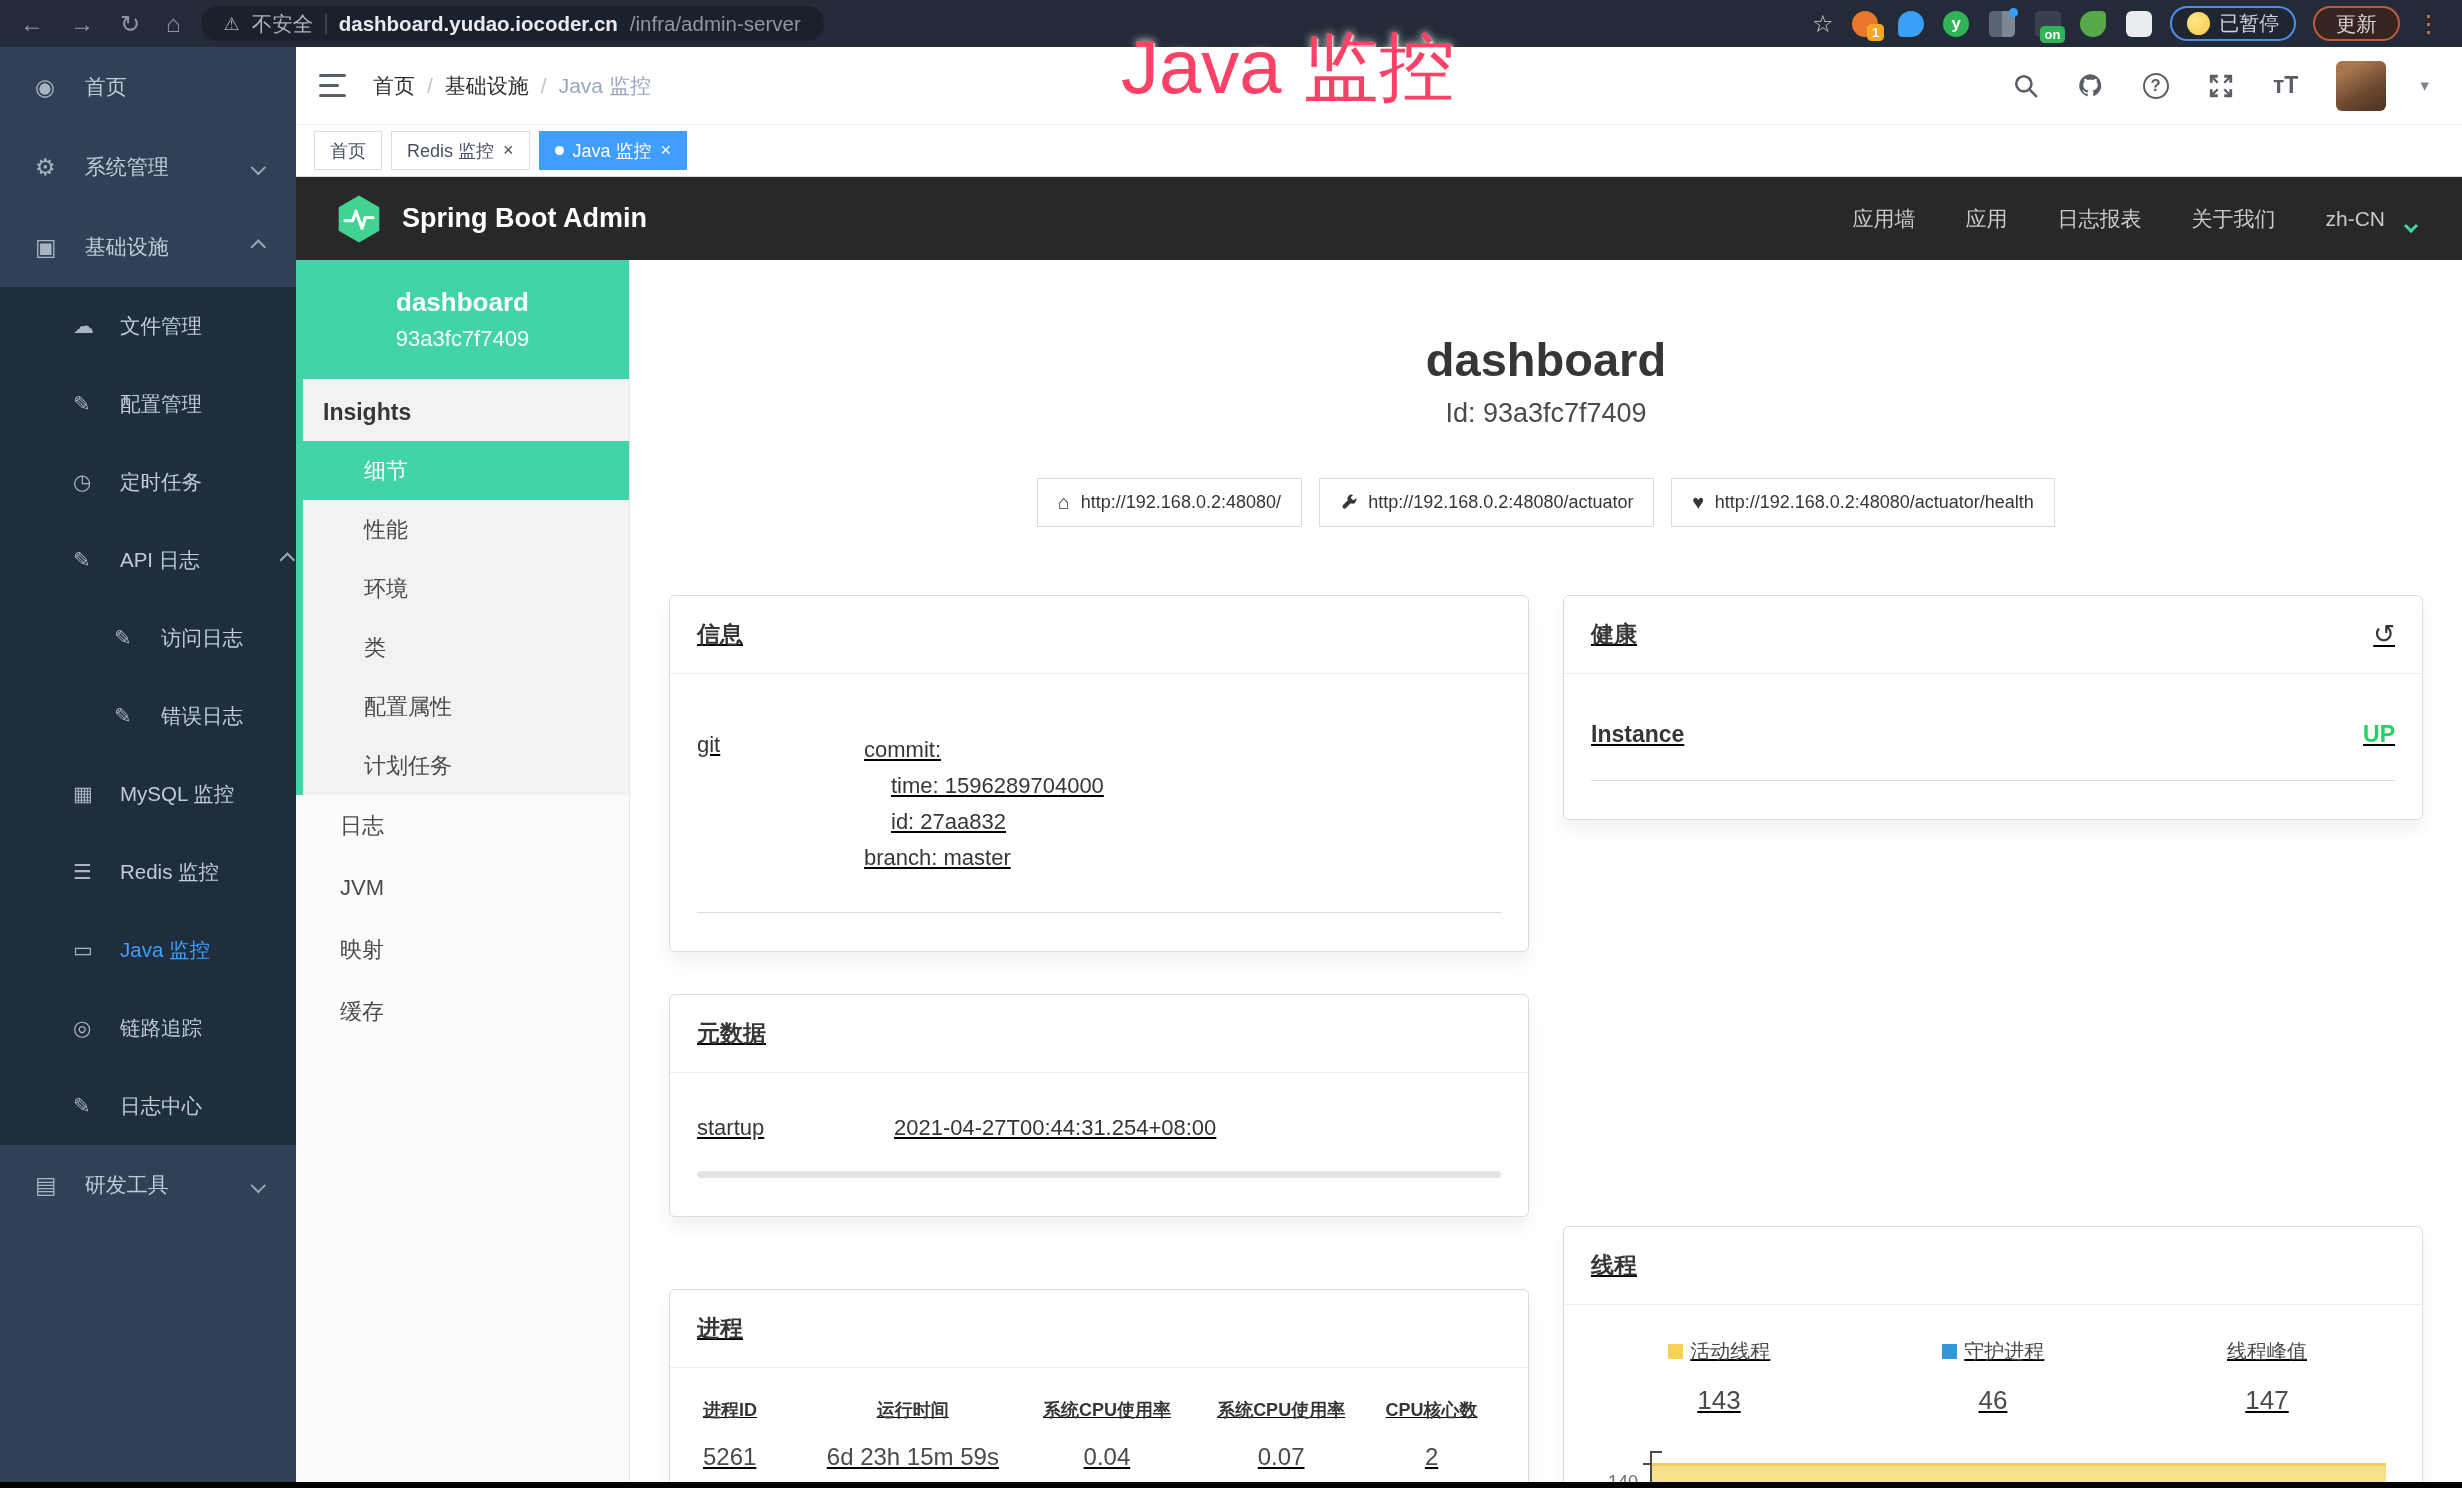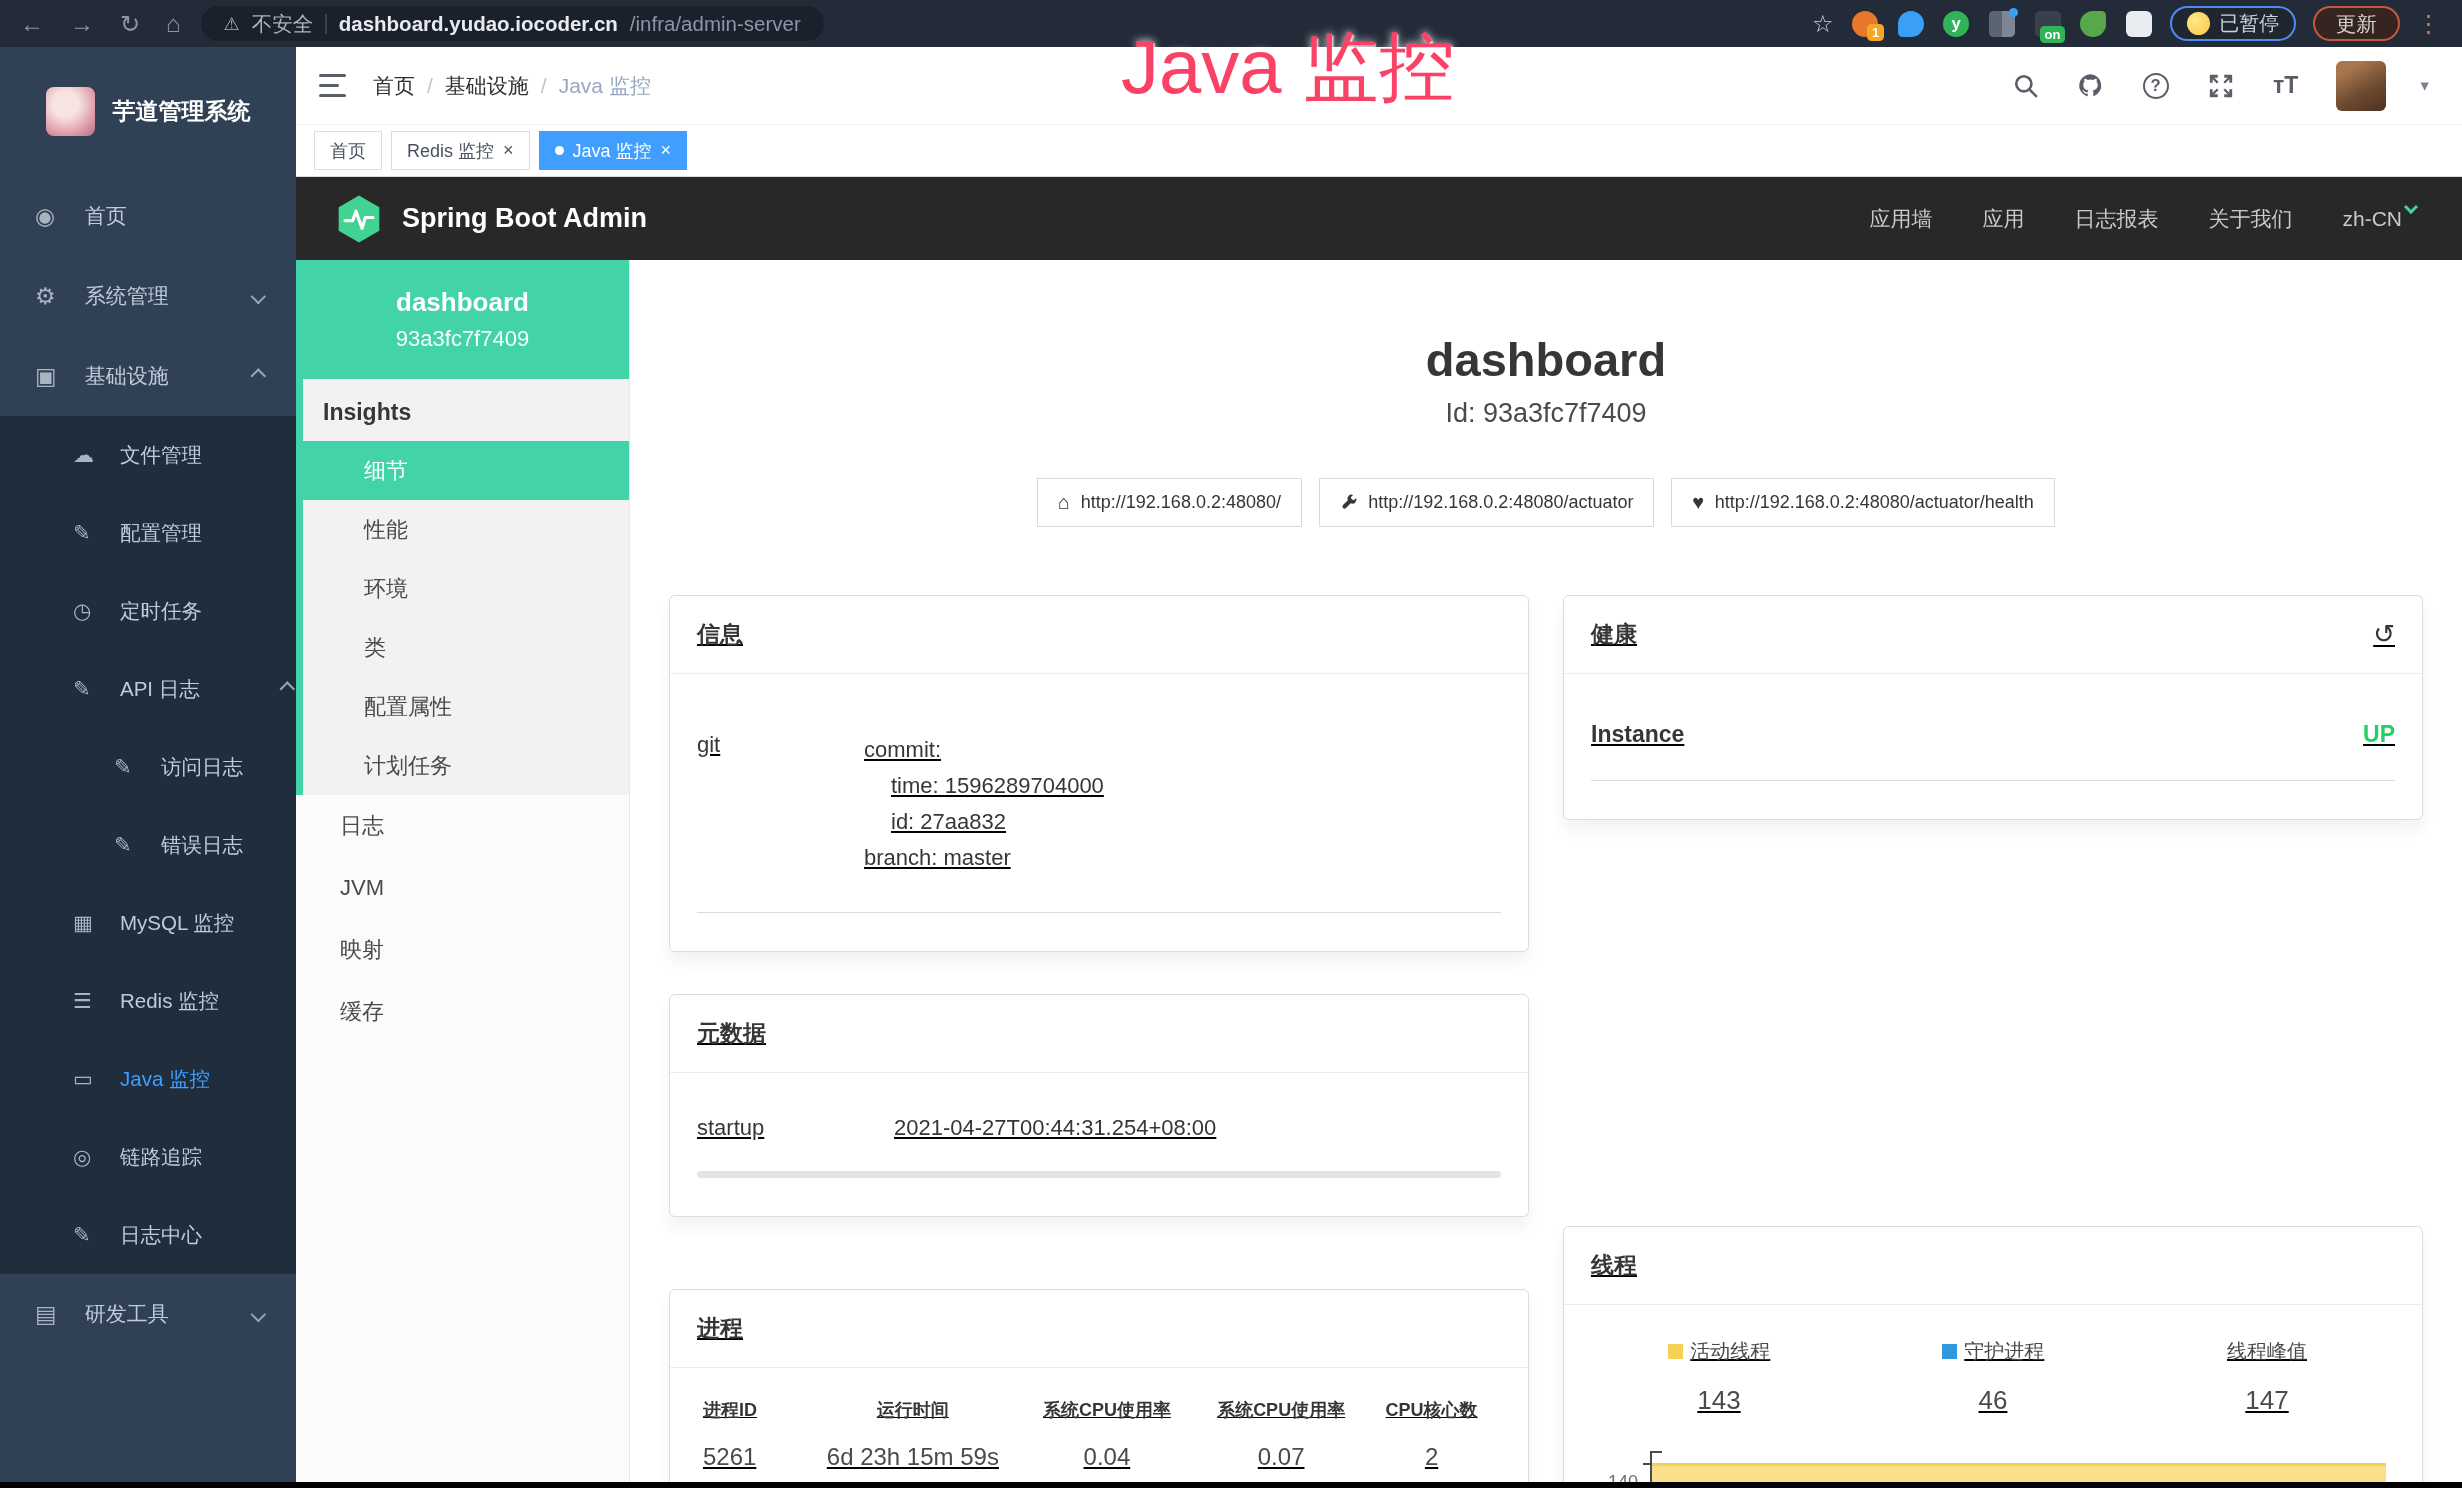"芋道管理系统" div.logo-row { html: <div> <div></div> <span>芋道管理系统</span> </div> -> none }
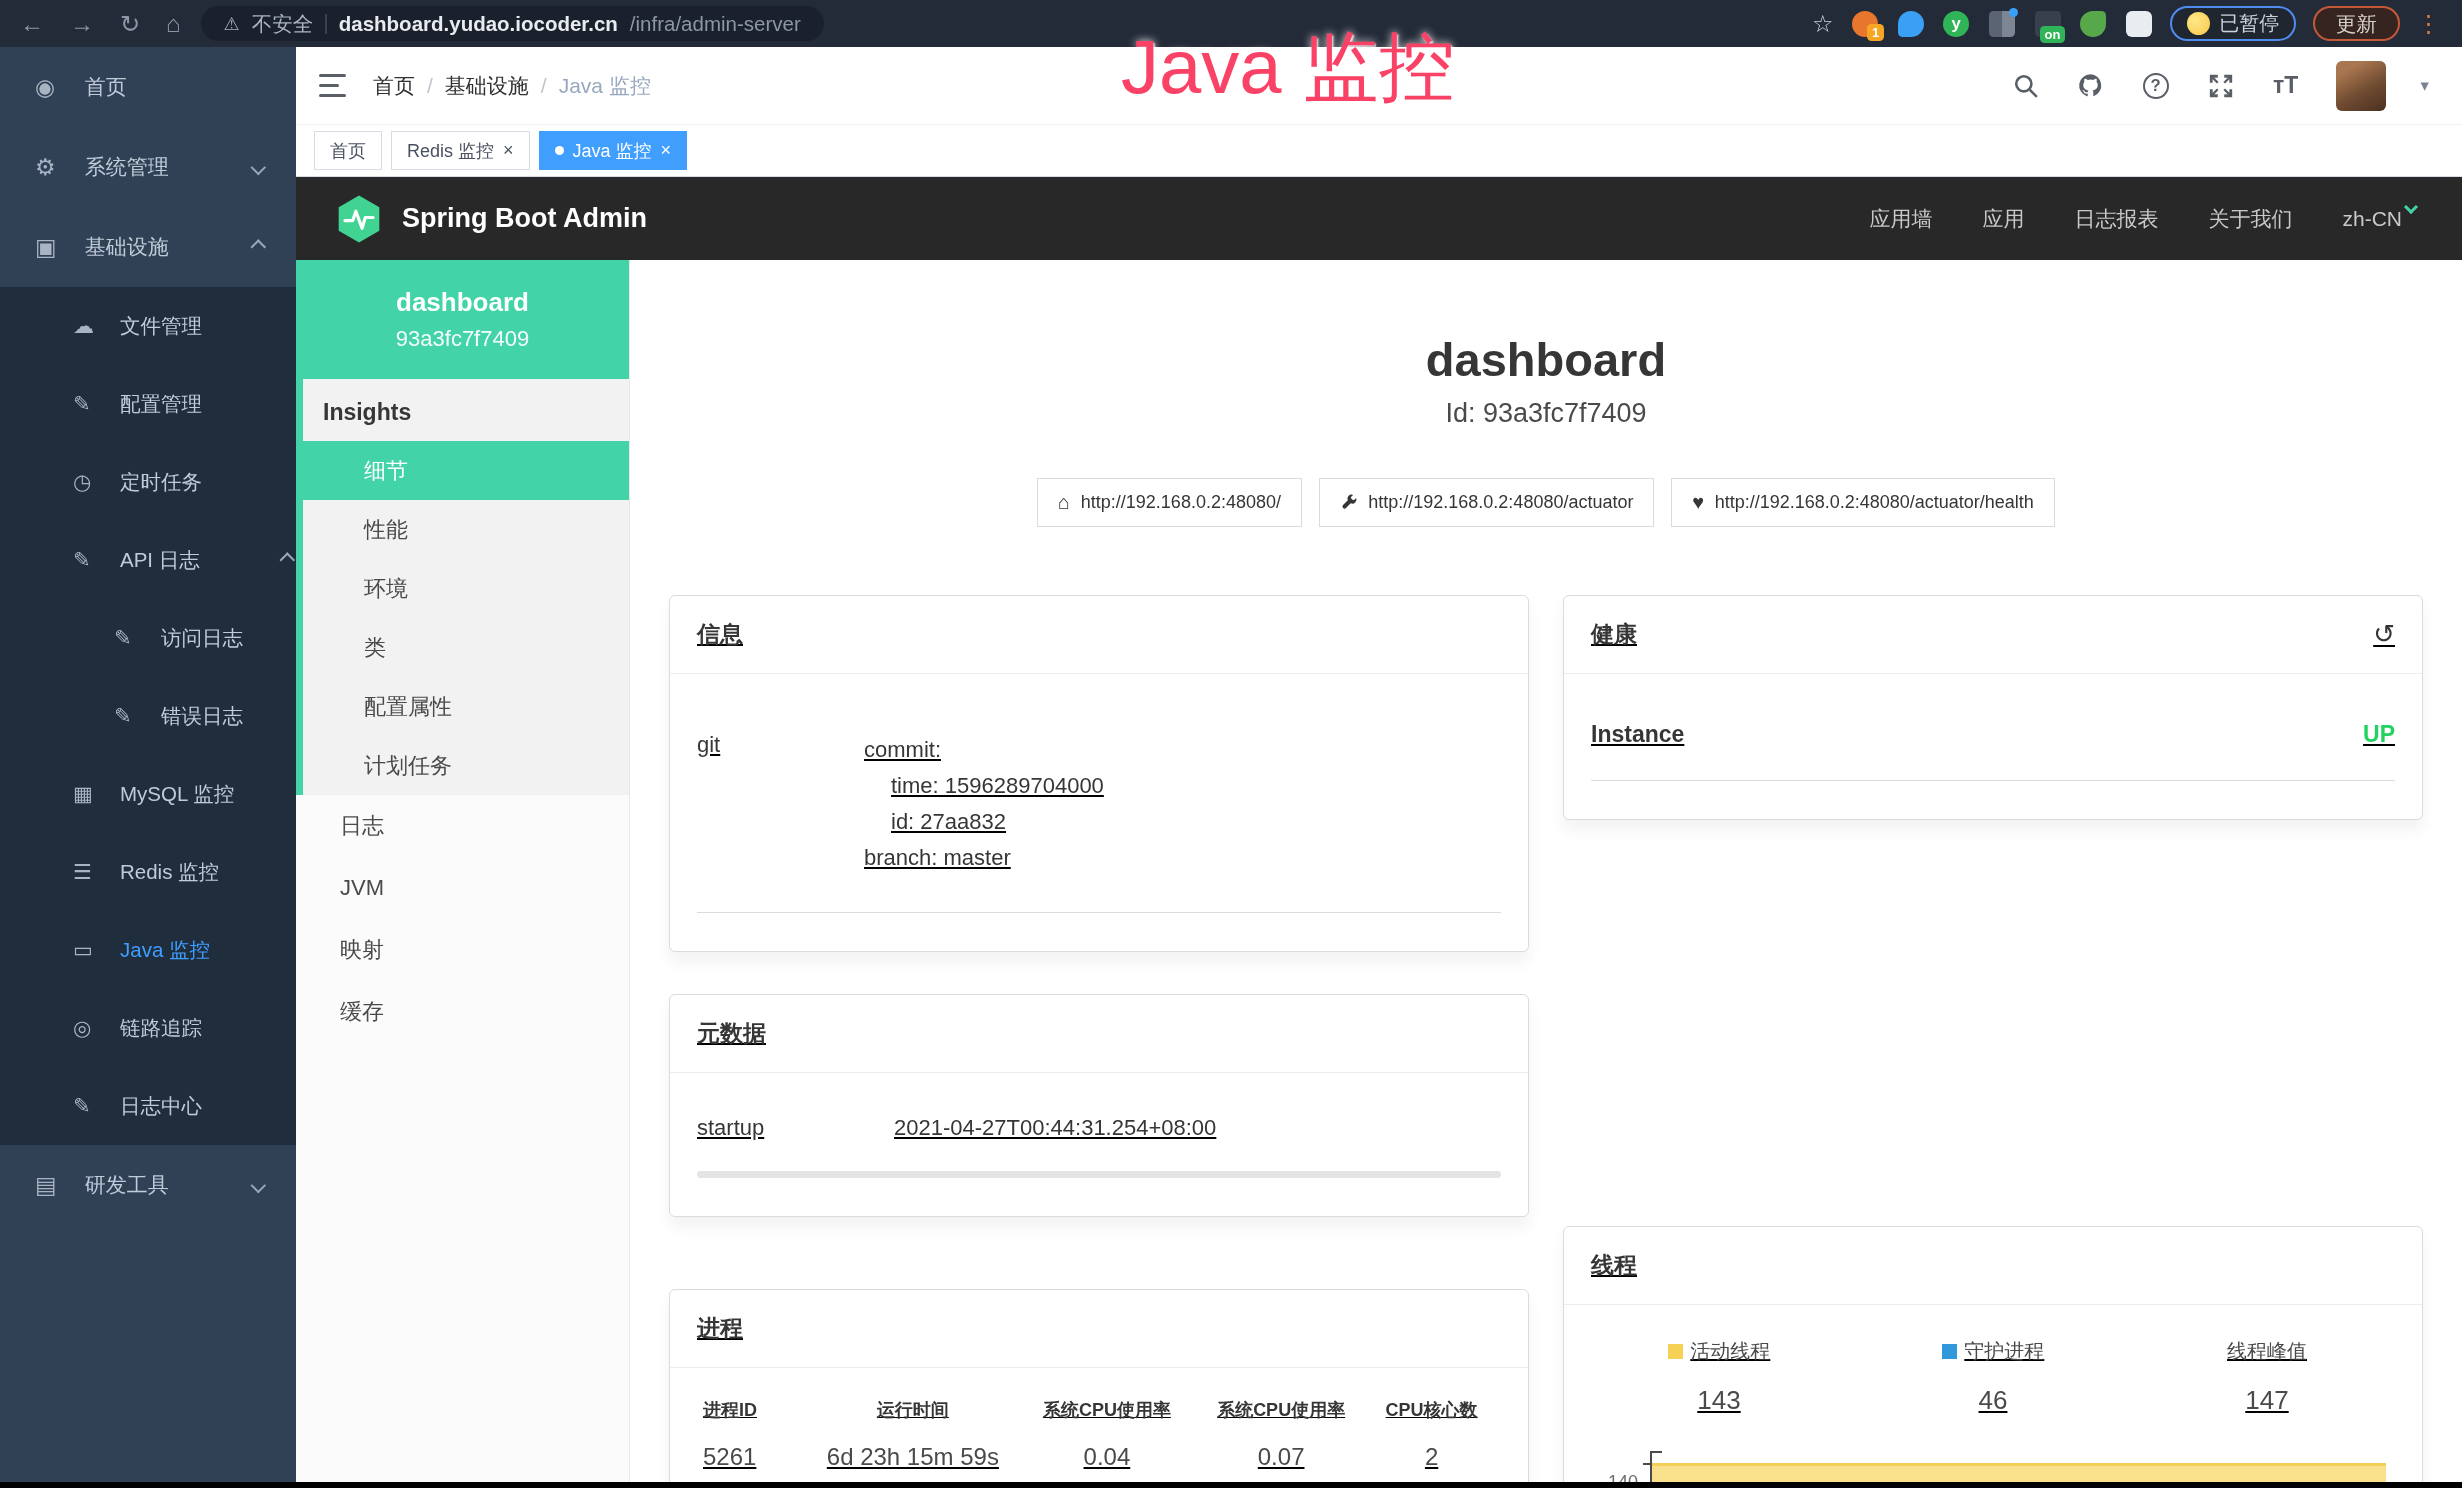"zh-CN" .lang { align-items: flex-start -> flex-end; gap: 4px -> 21px }
